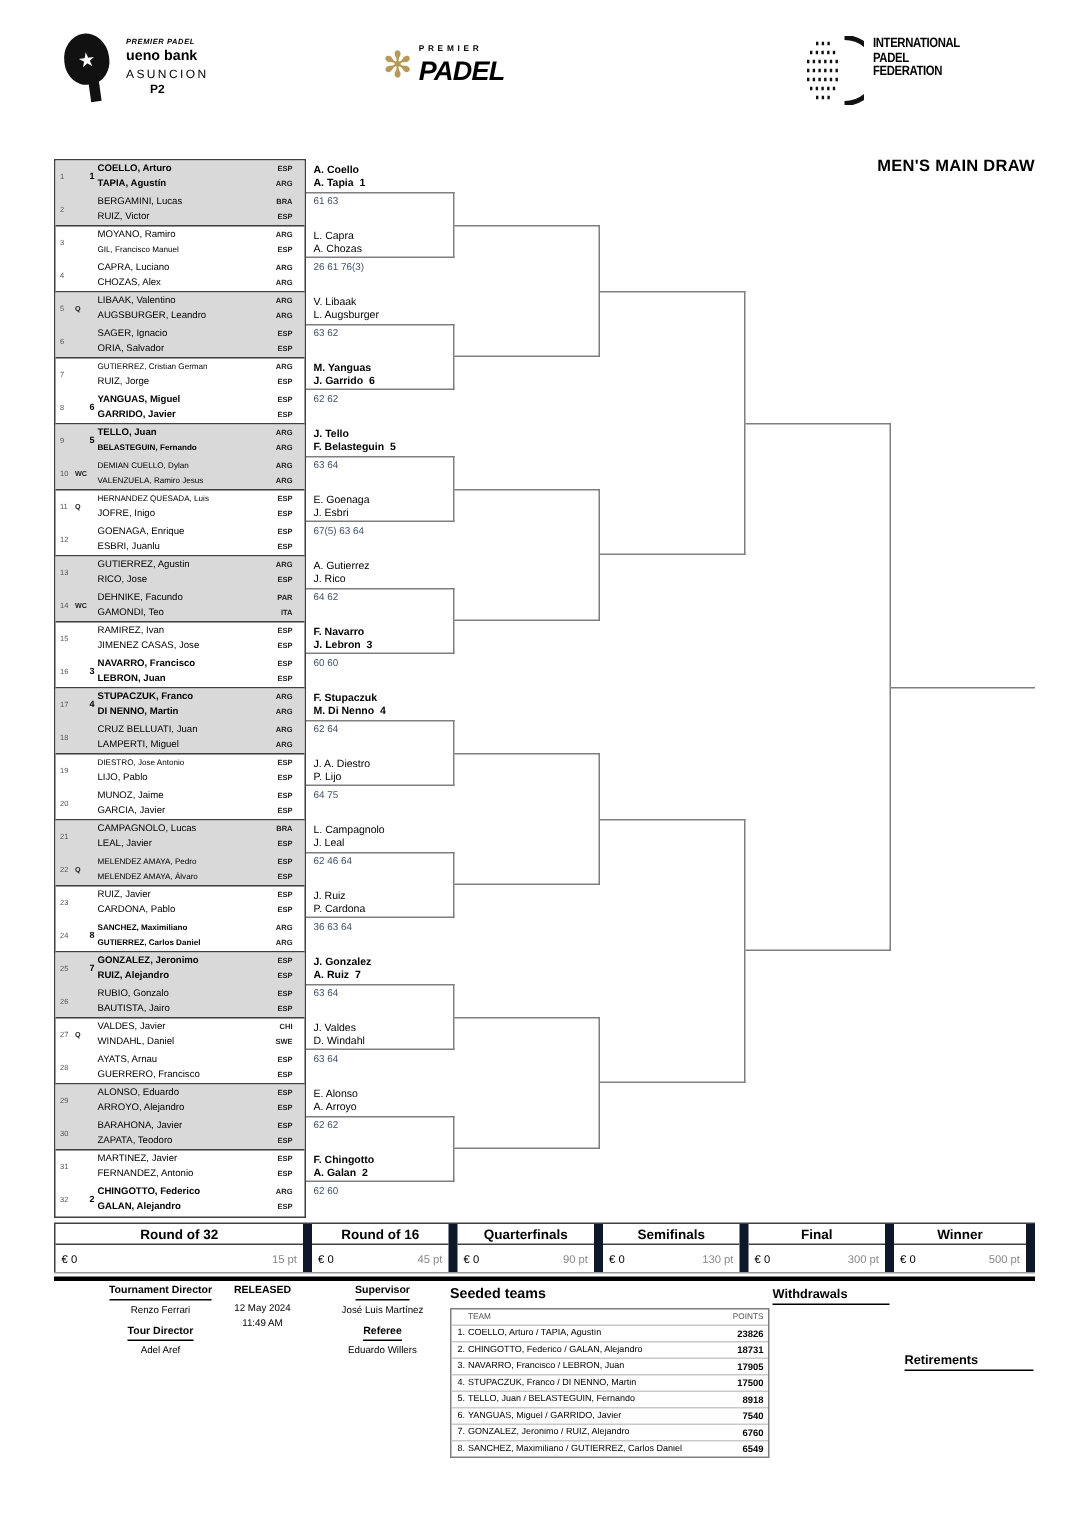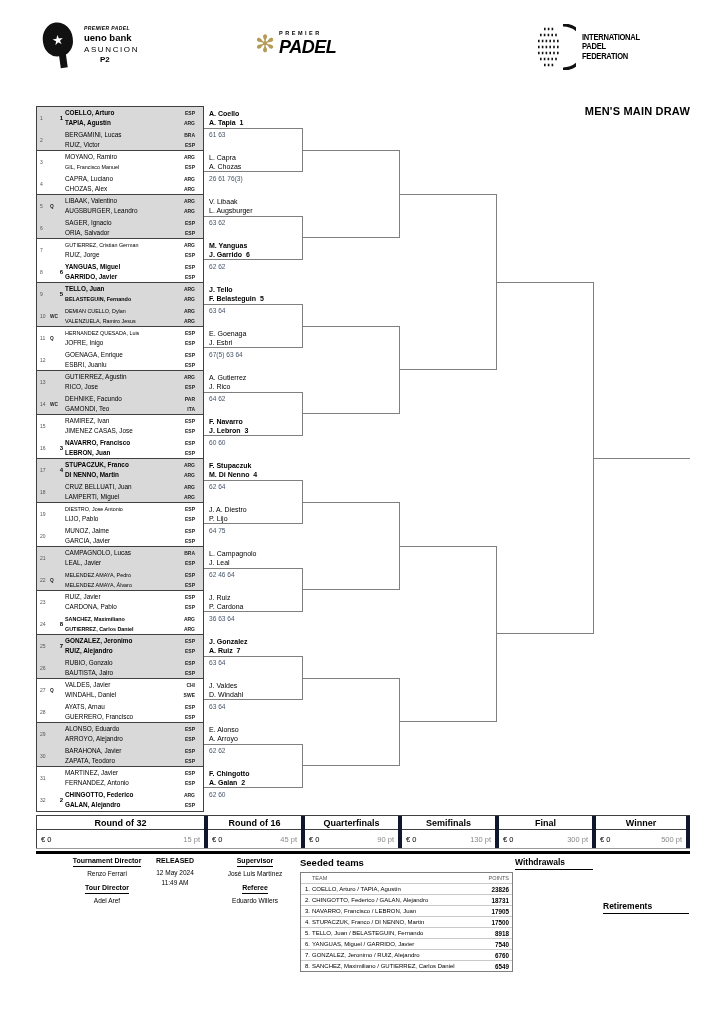"INTERNATIONAL" .ipf { align-items: center -> none }
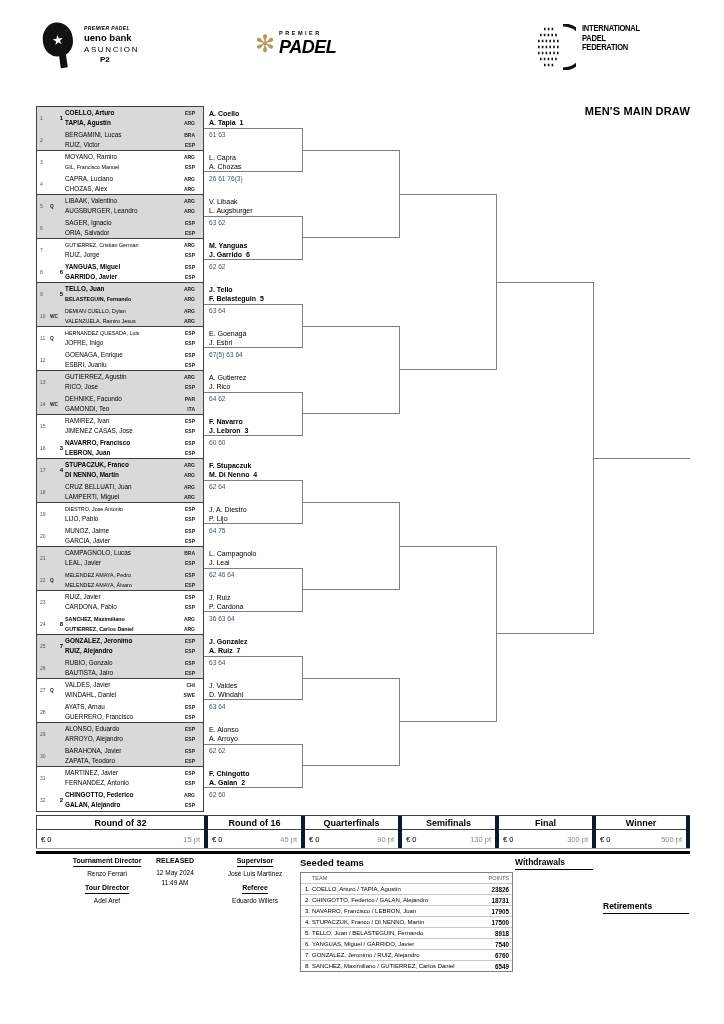"Round of 32" .pcol { border-right: 4px solid #0f172a -> 6px solid #0f172a }
